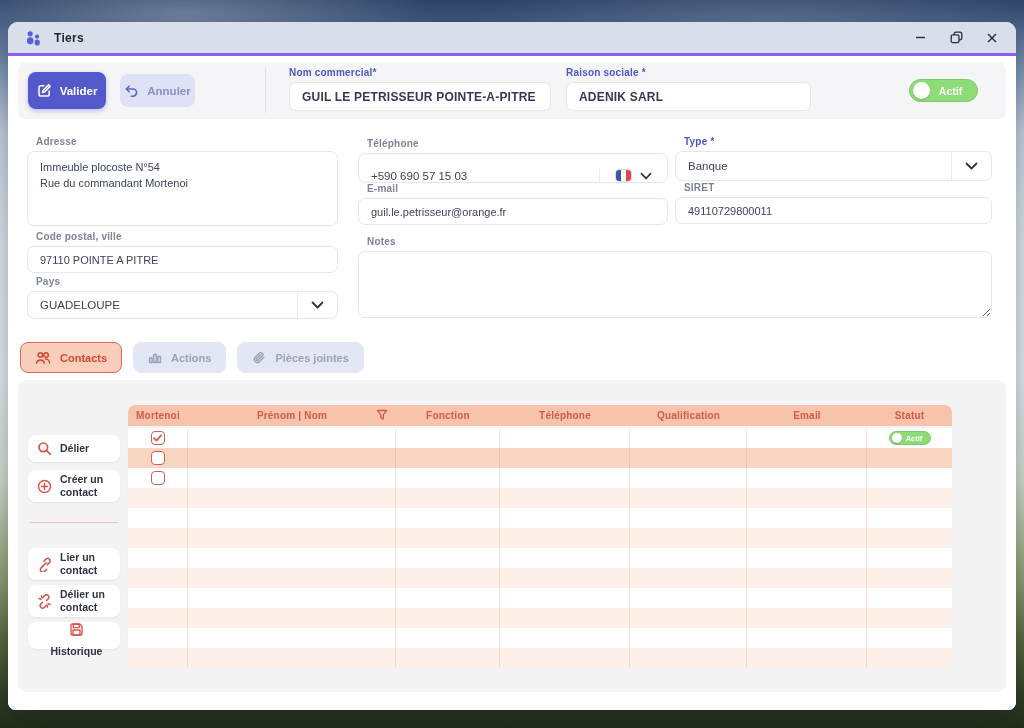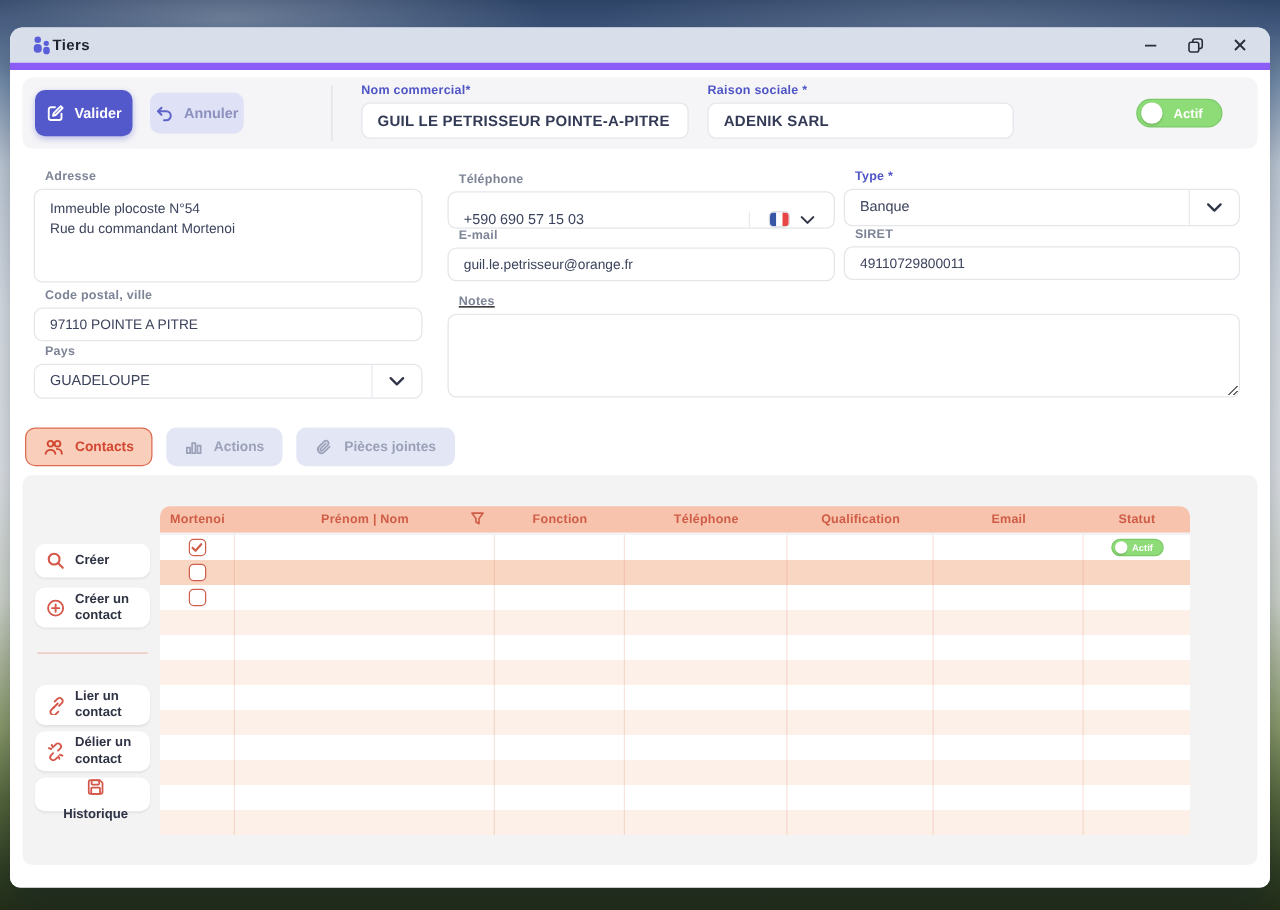"Tiers" .titlebar { border-bottom: 6px solid #8b5cf6 -> 3px solid #8b5cf6; gap: none -> 12px }
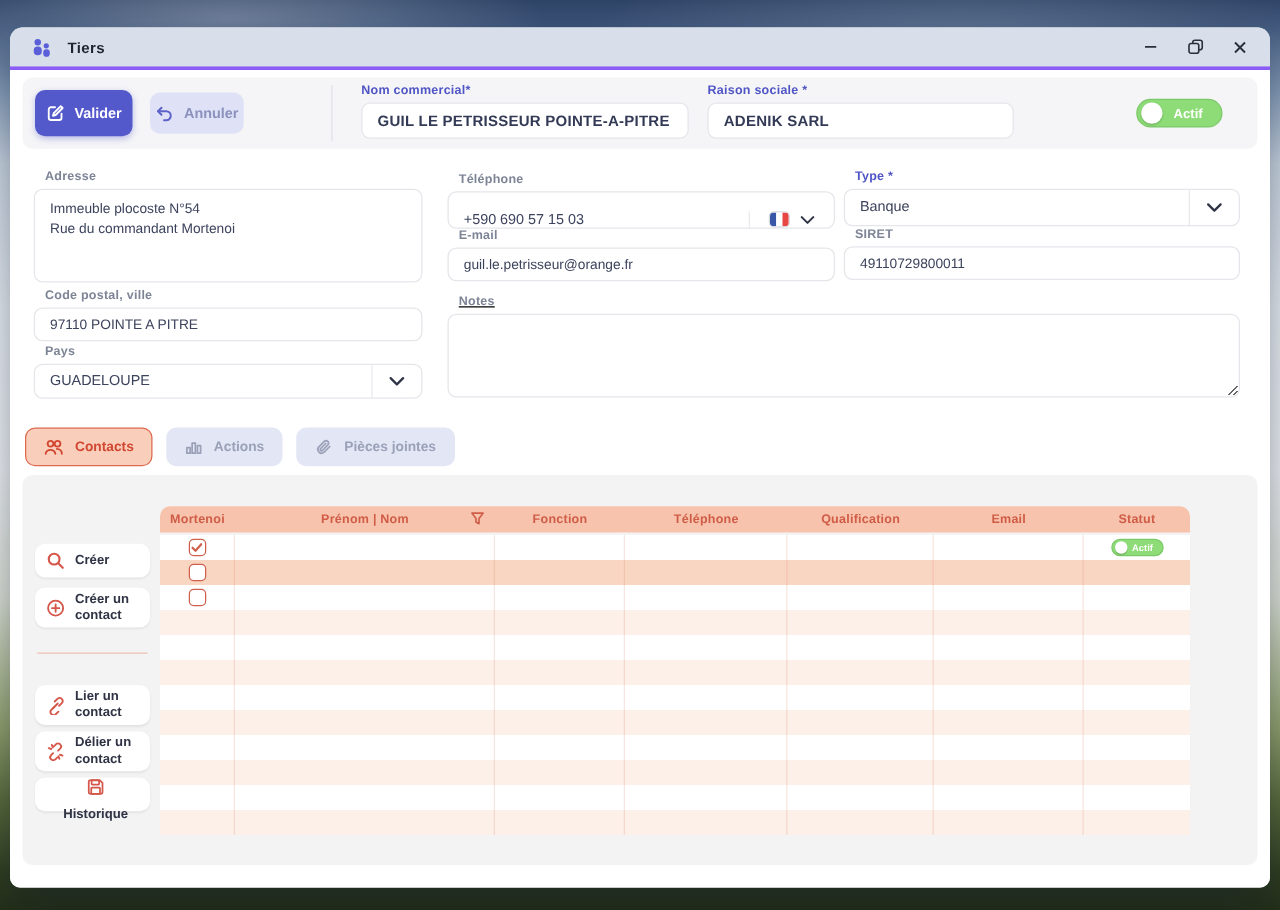"Notes" div.fgroup { text-decoration: underline -> none }
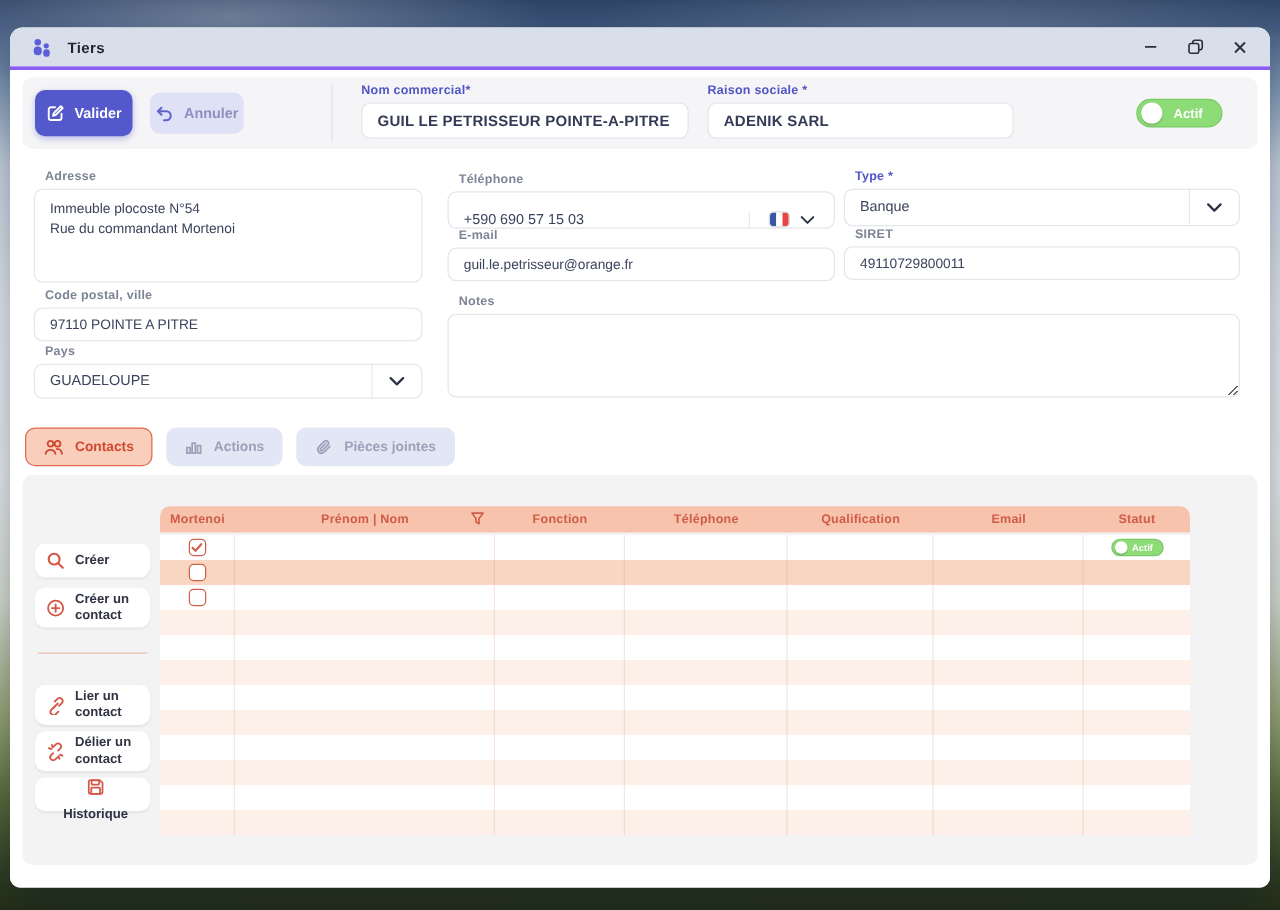"Créer" span { text: Créer -> Délier }
